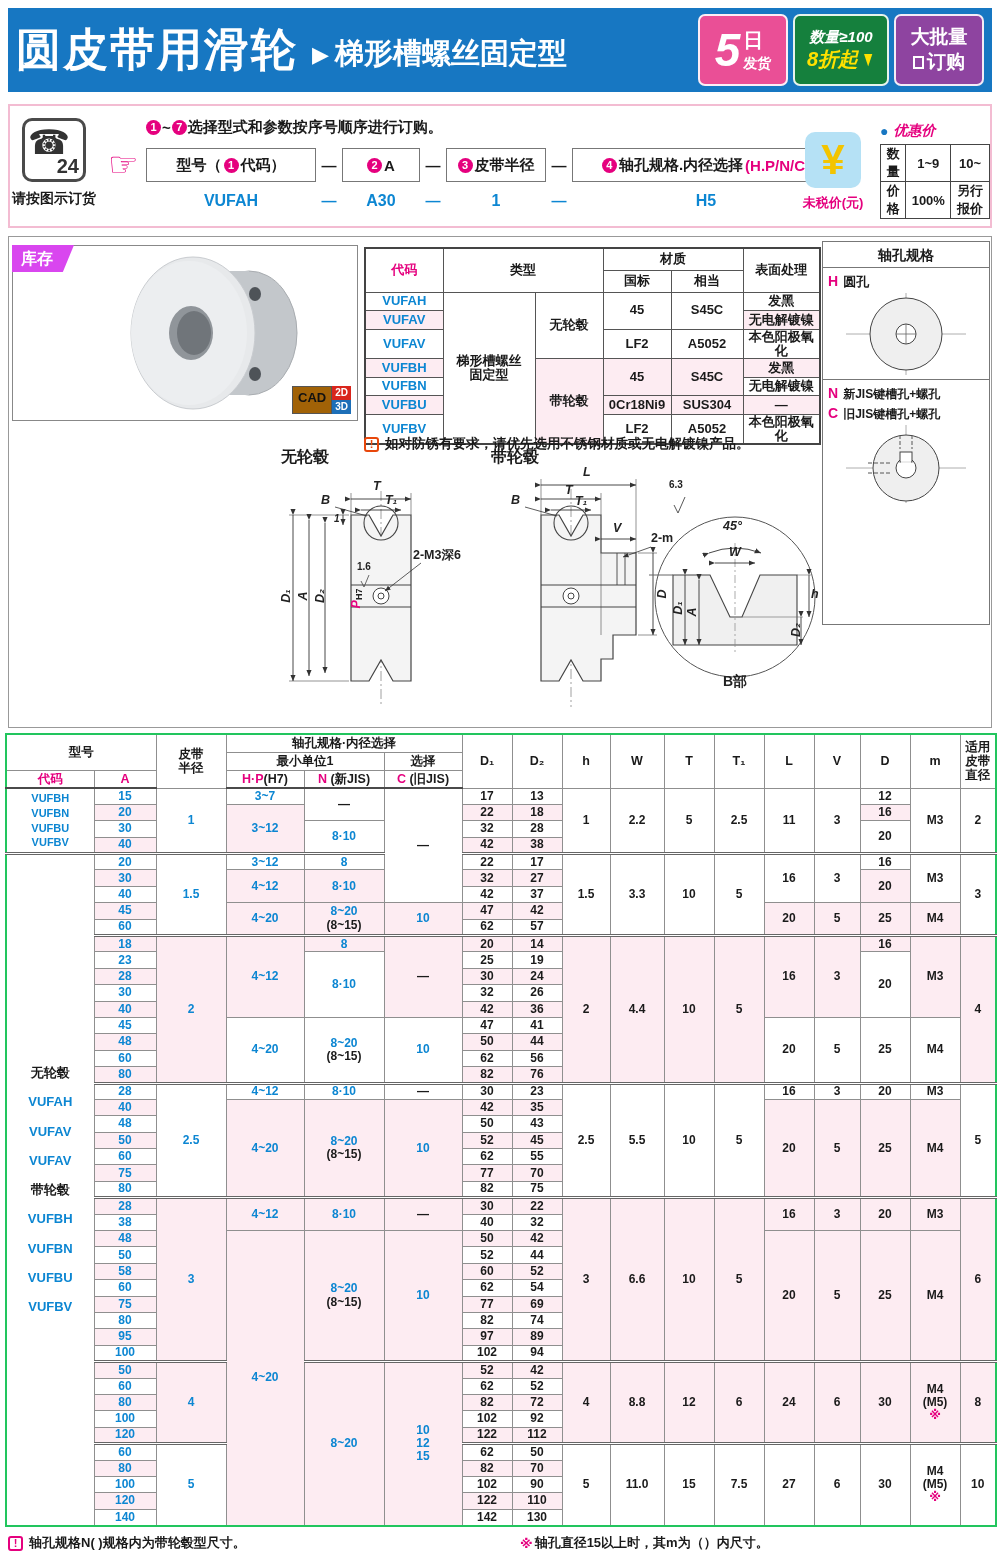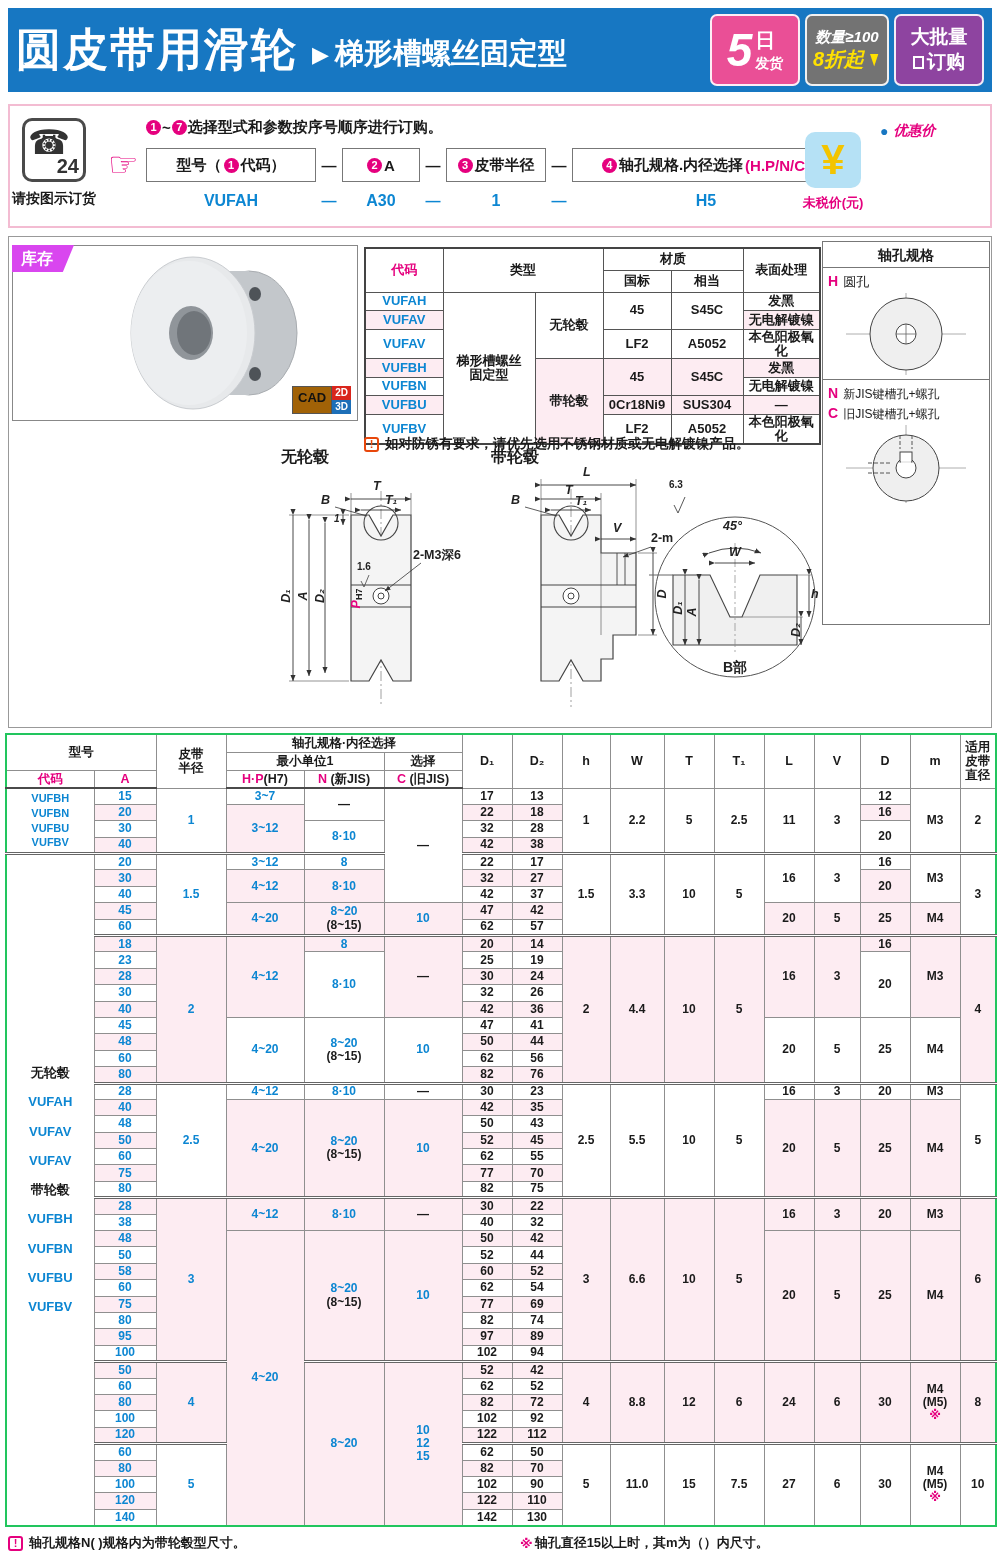"数量≥100" .badge-qty { background: #737373 -> #15803d; width: 84px -> 96px }
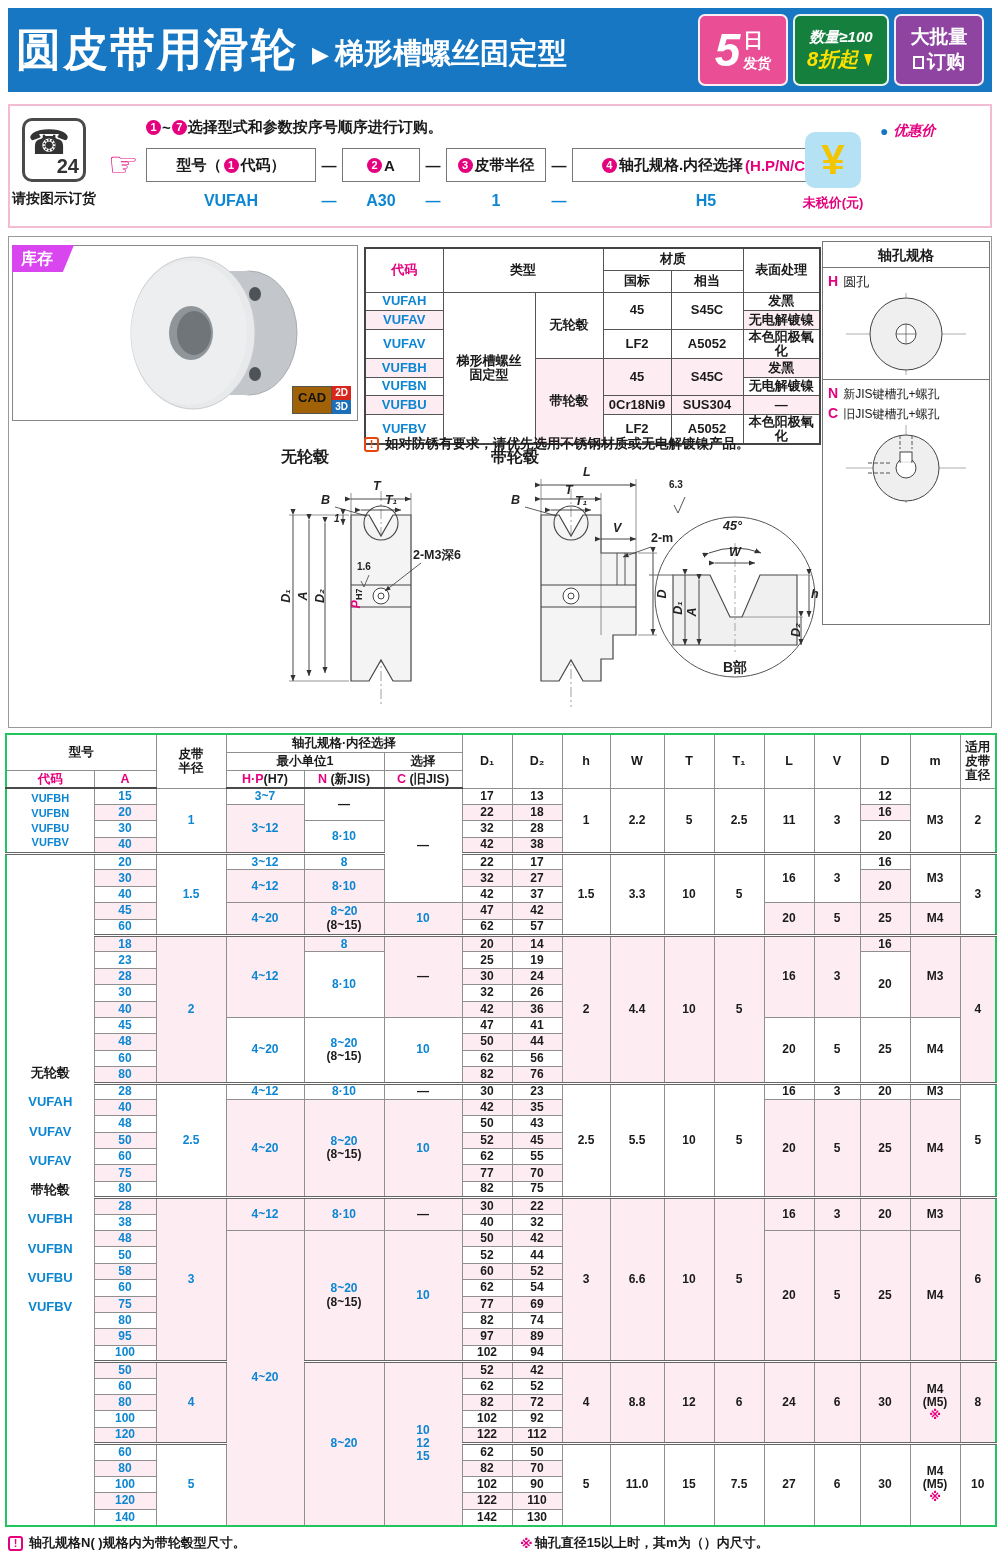"数量" div.ptbl { html: none -> <div> <table> <colgroup> <col> <col> <col> </colgroup> <tbody> <tr> <td>数量</td> <td>1~9</td> <td>10~</td> </tr> <tr> <td>价格</td> <td>100%</td> <td>另行报价</td> </tr> </tbody> </table> </div> }
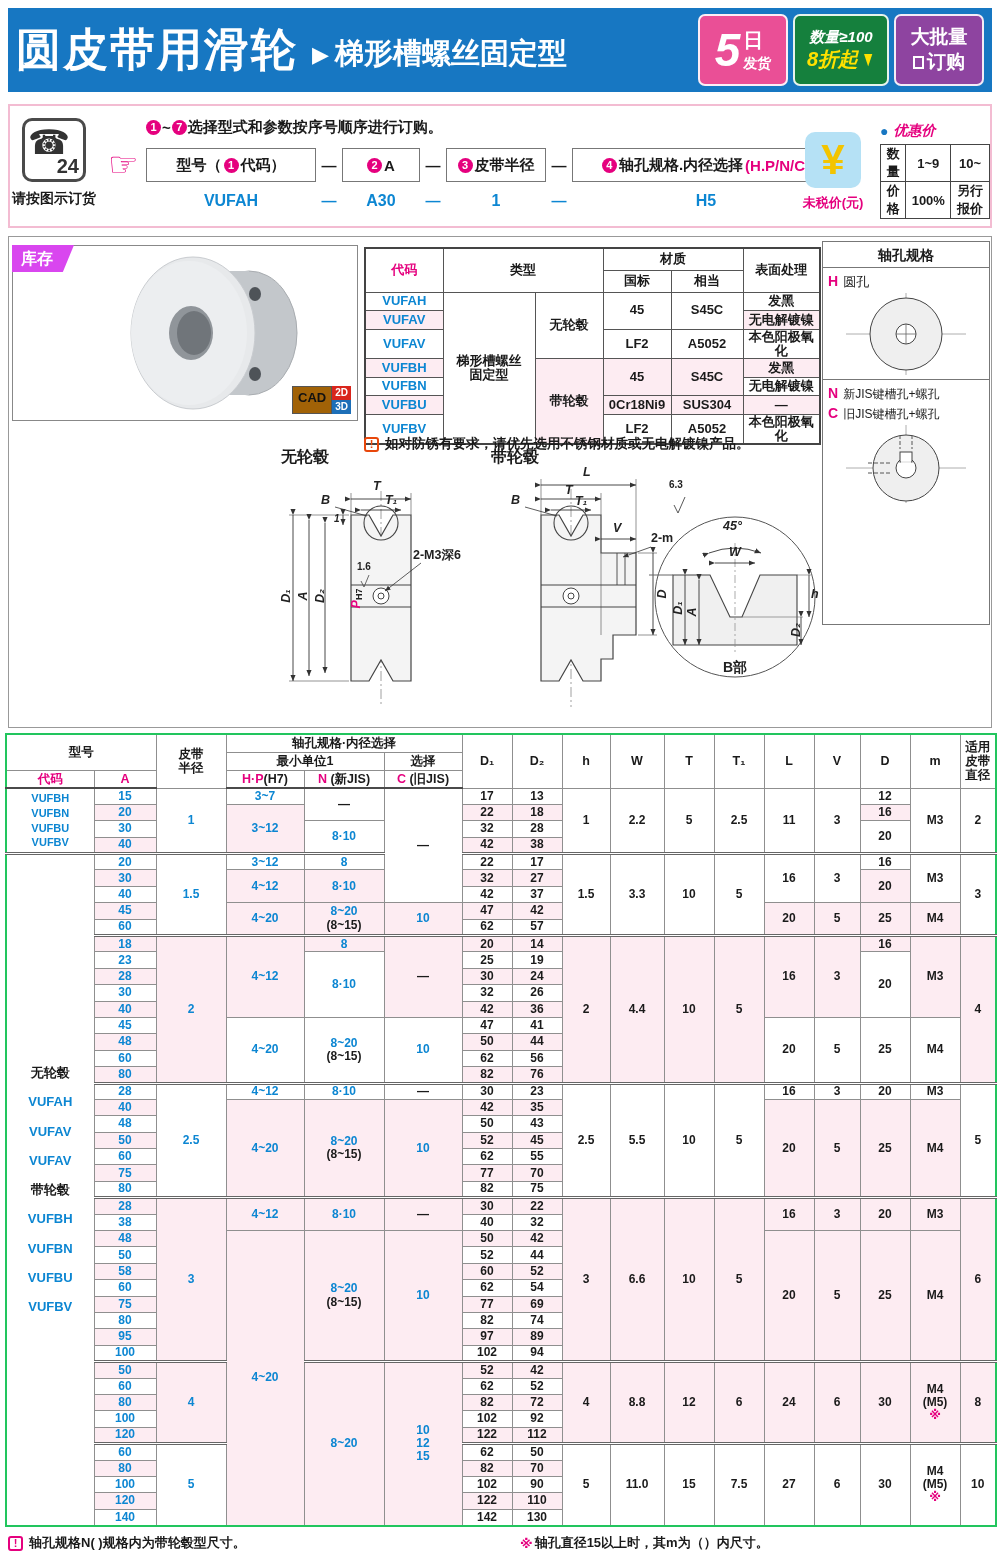"圆孔" .slabel { font-weight: normal -> bold }
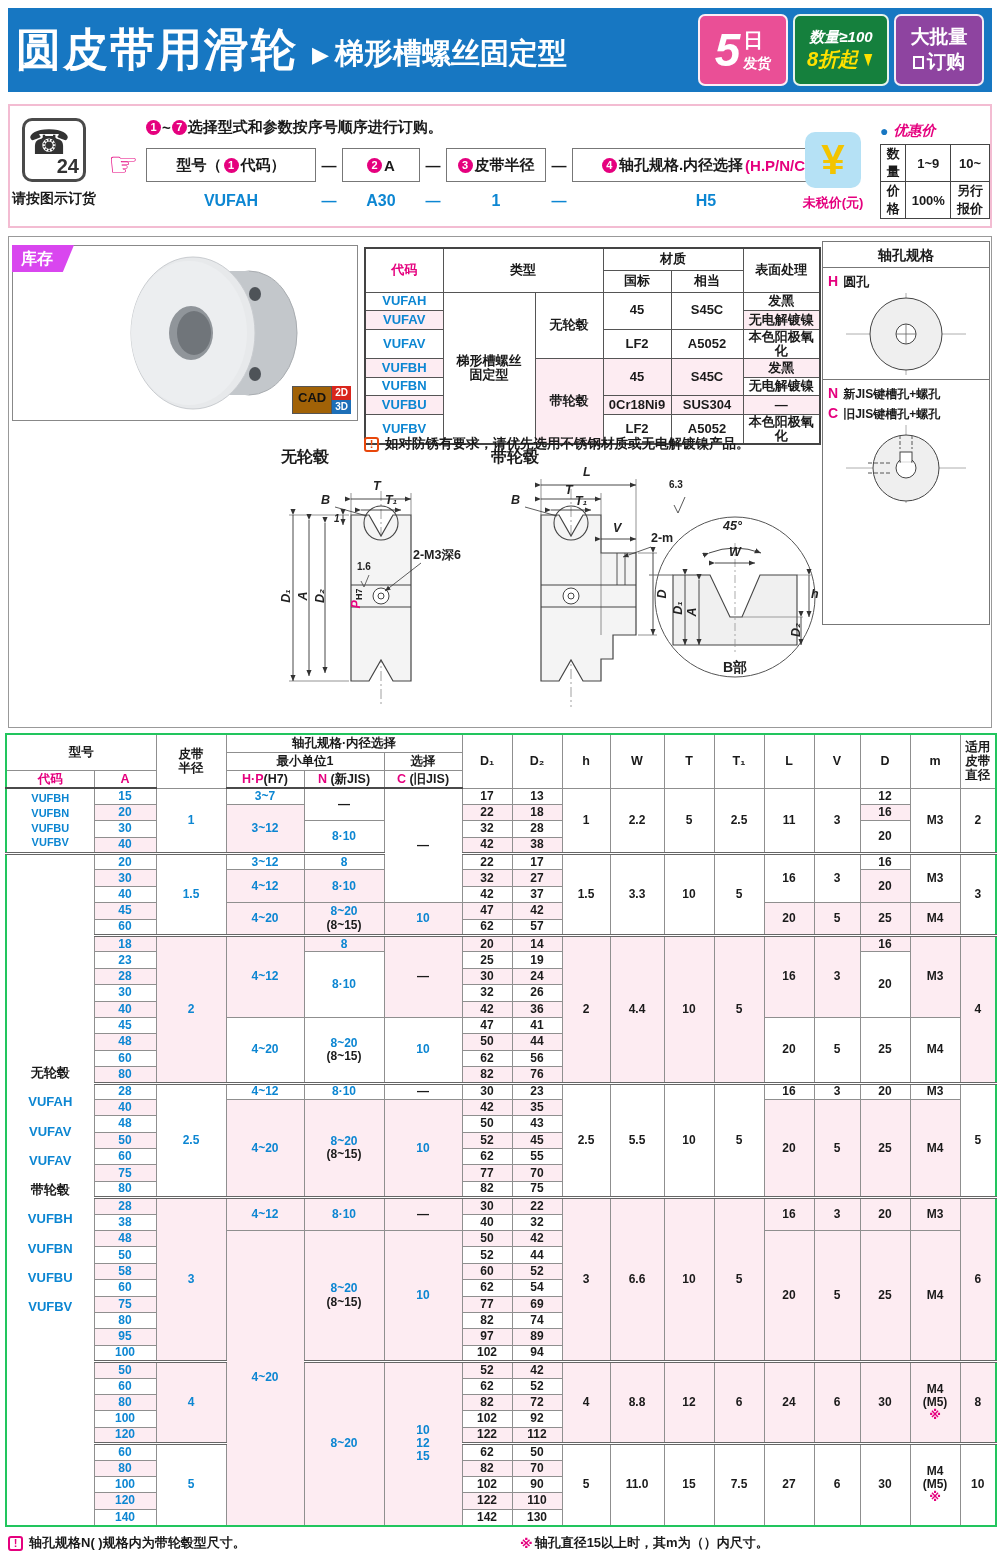"B部" span.dl { top: 156px -> 170px }
